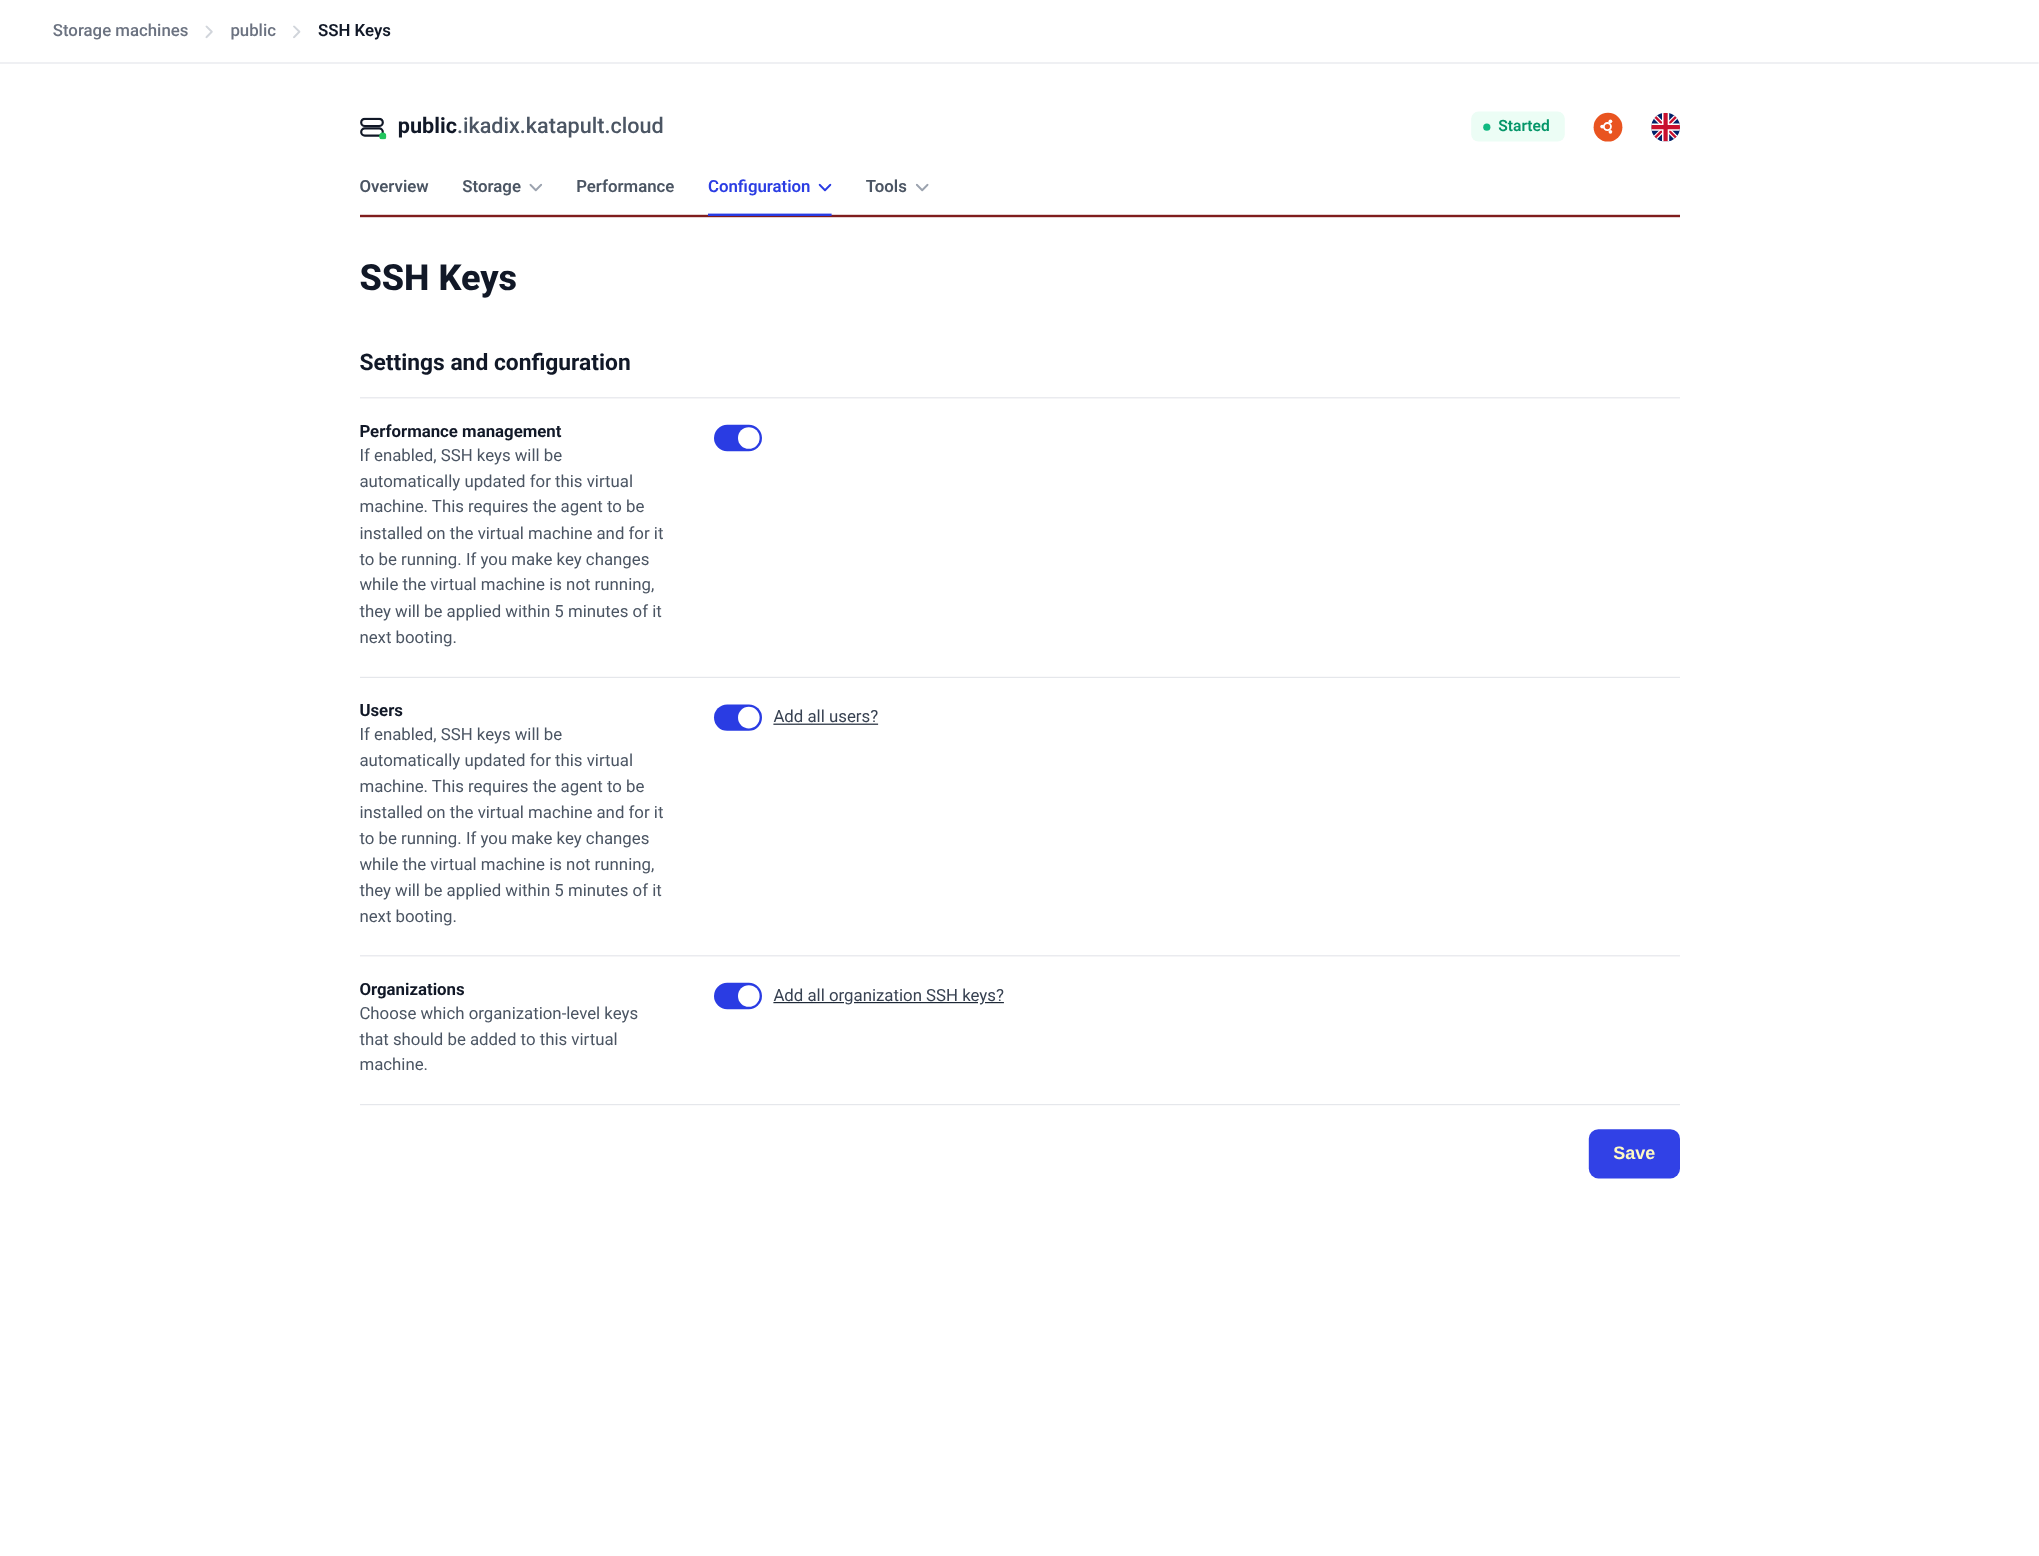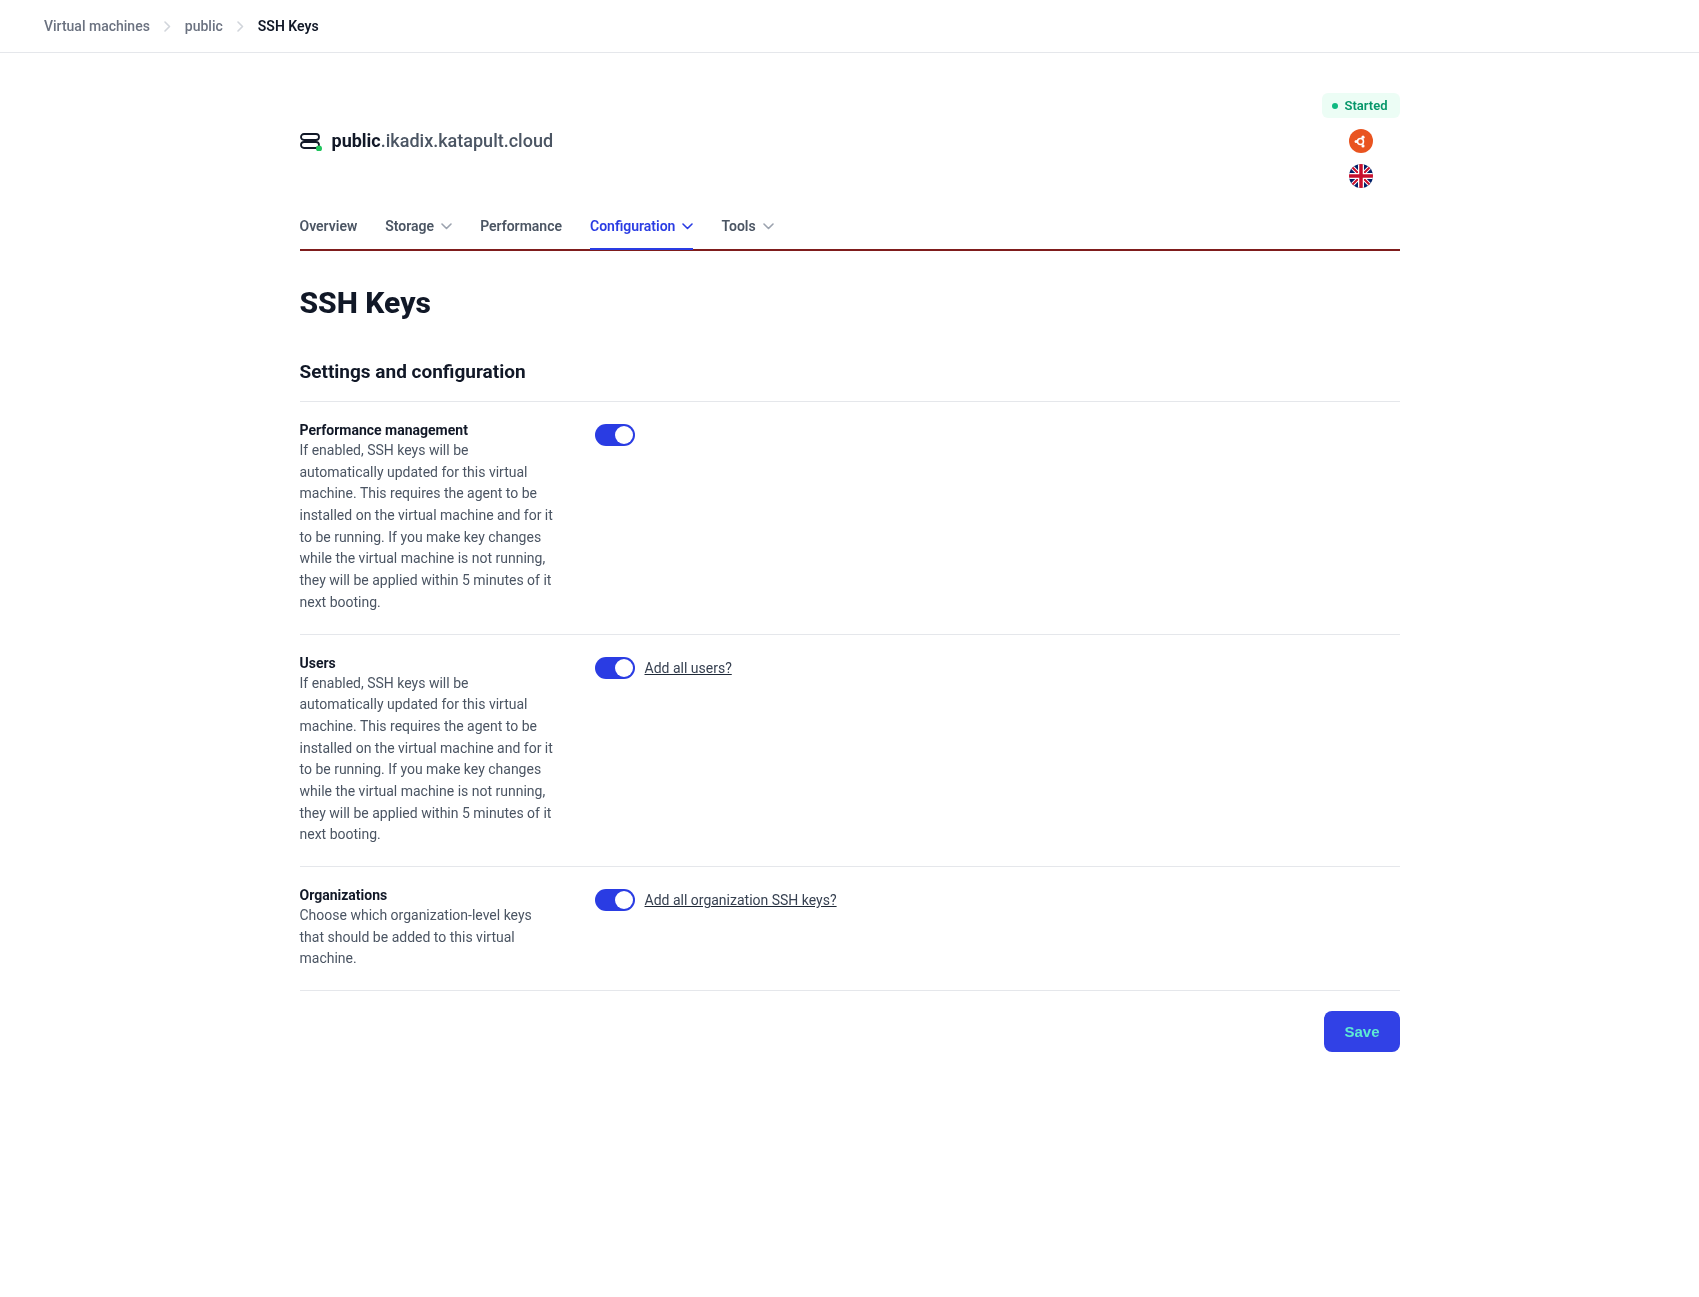"Virtual machines" span { text: Virtual -> Storage }
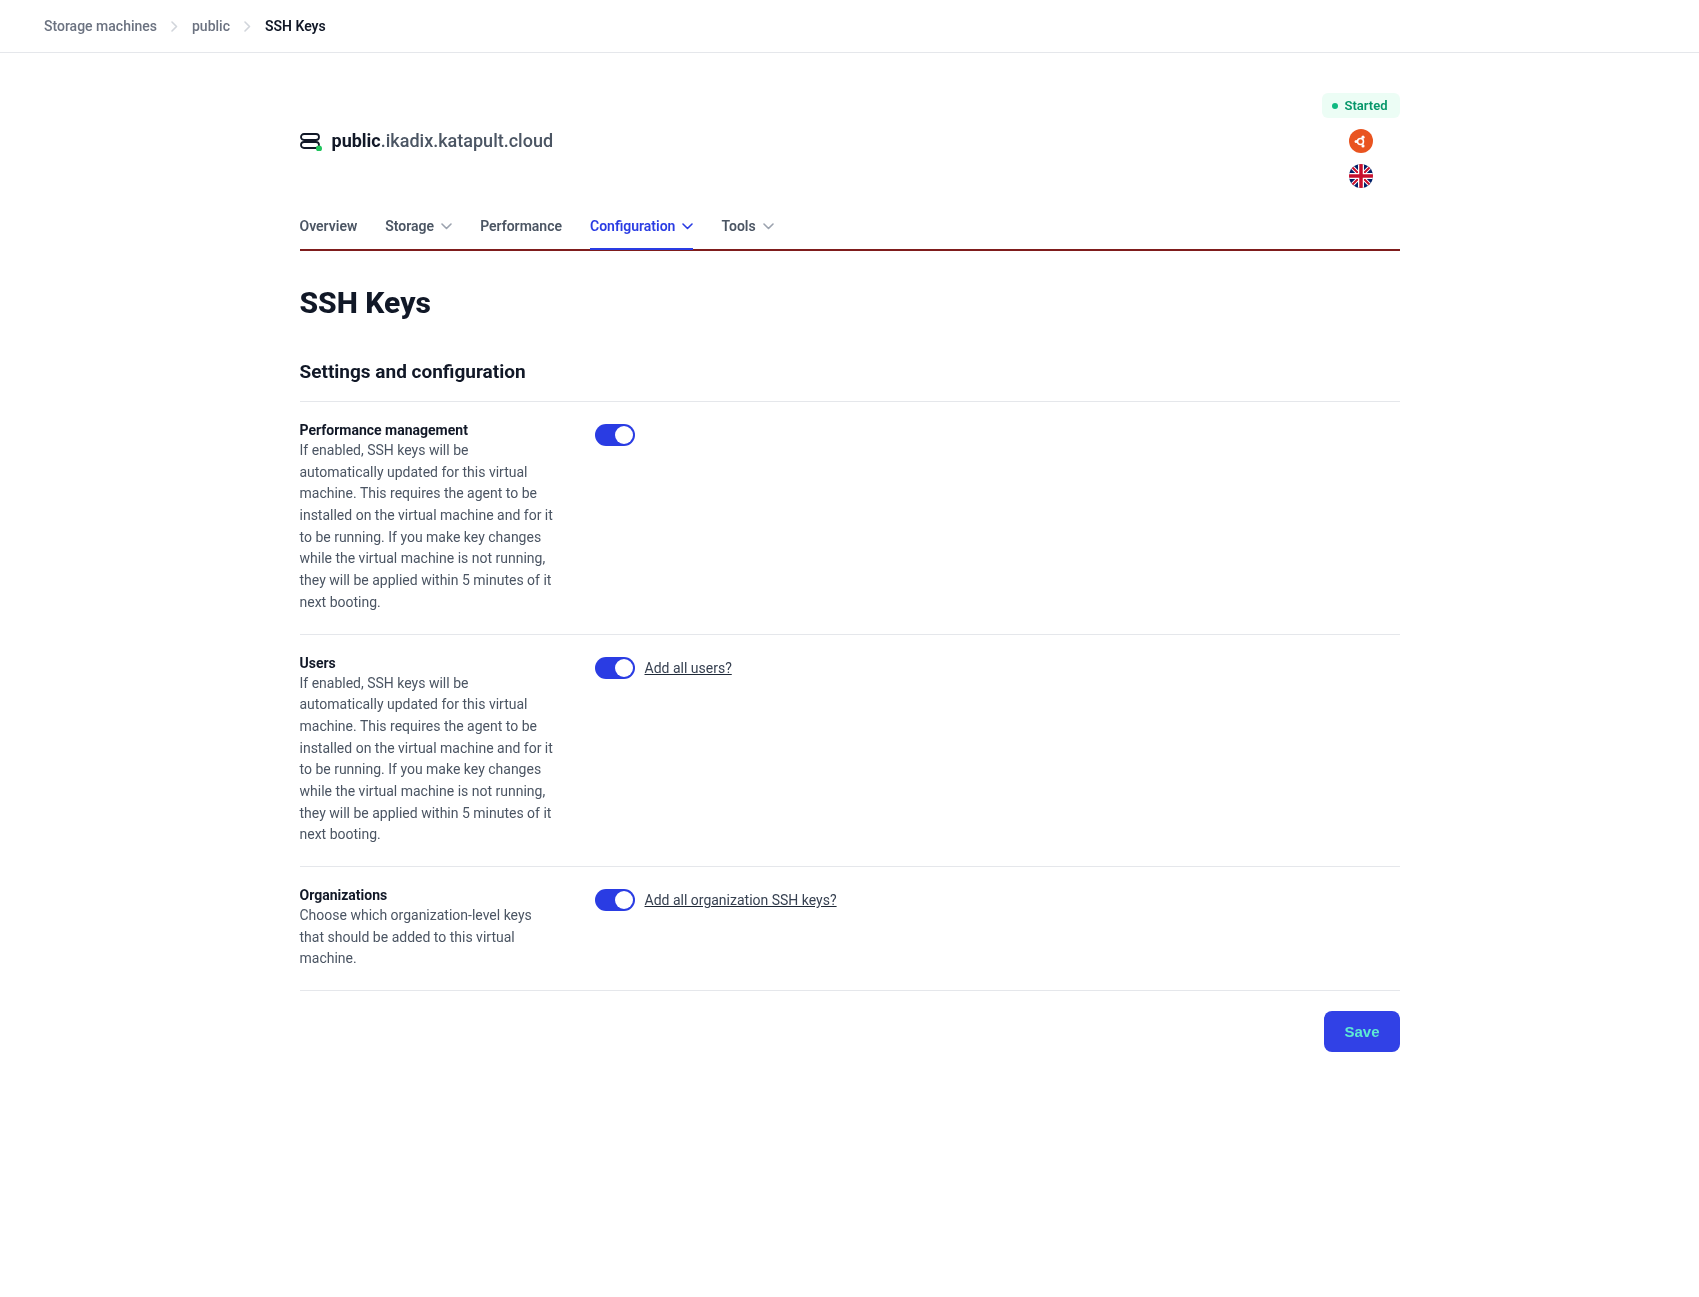"Started" .vm-meta { flex-direction: column -> none; gap: 11px -> 24px }
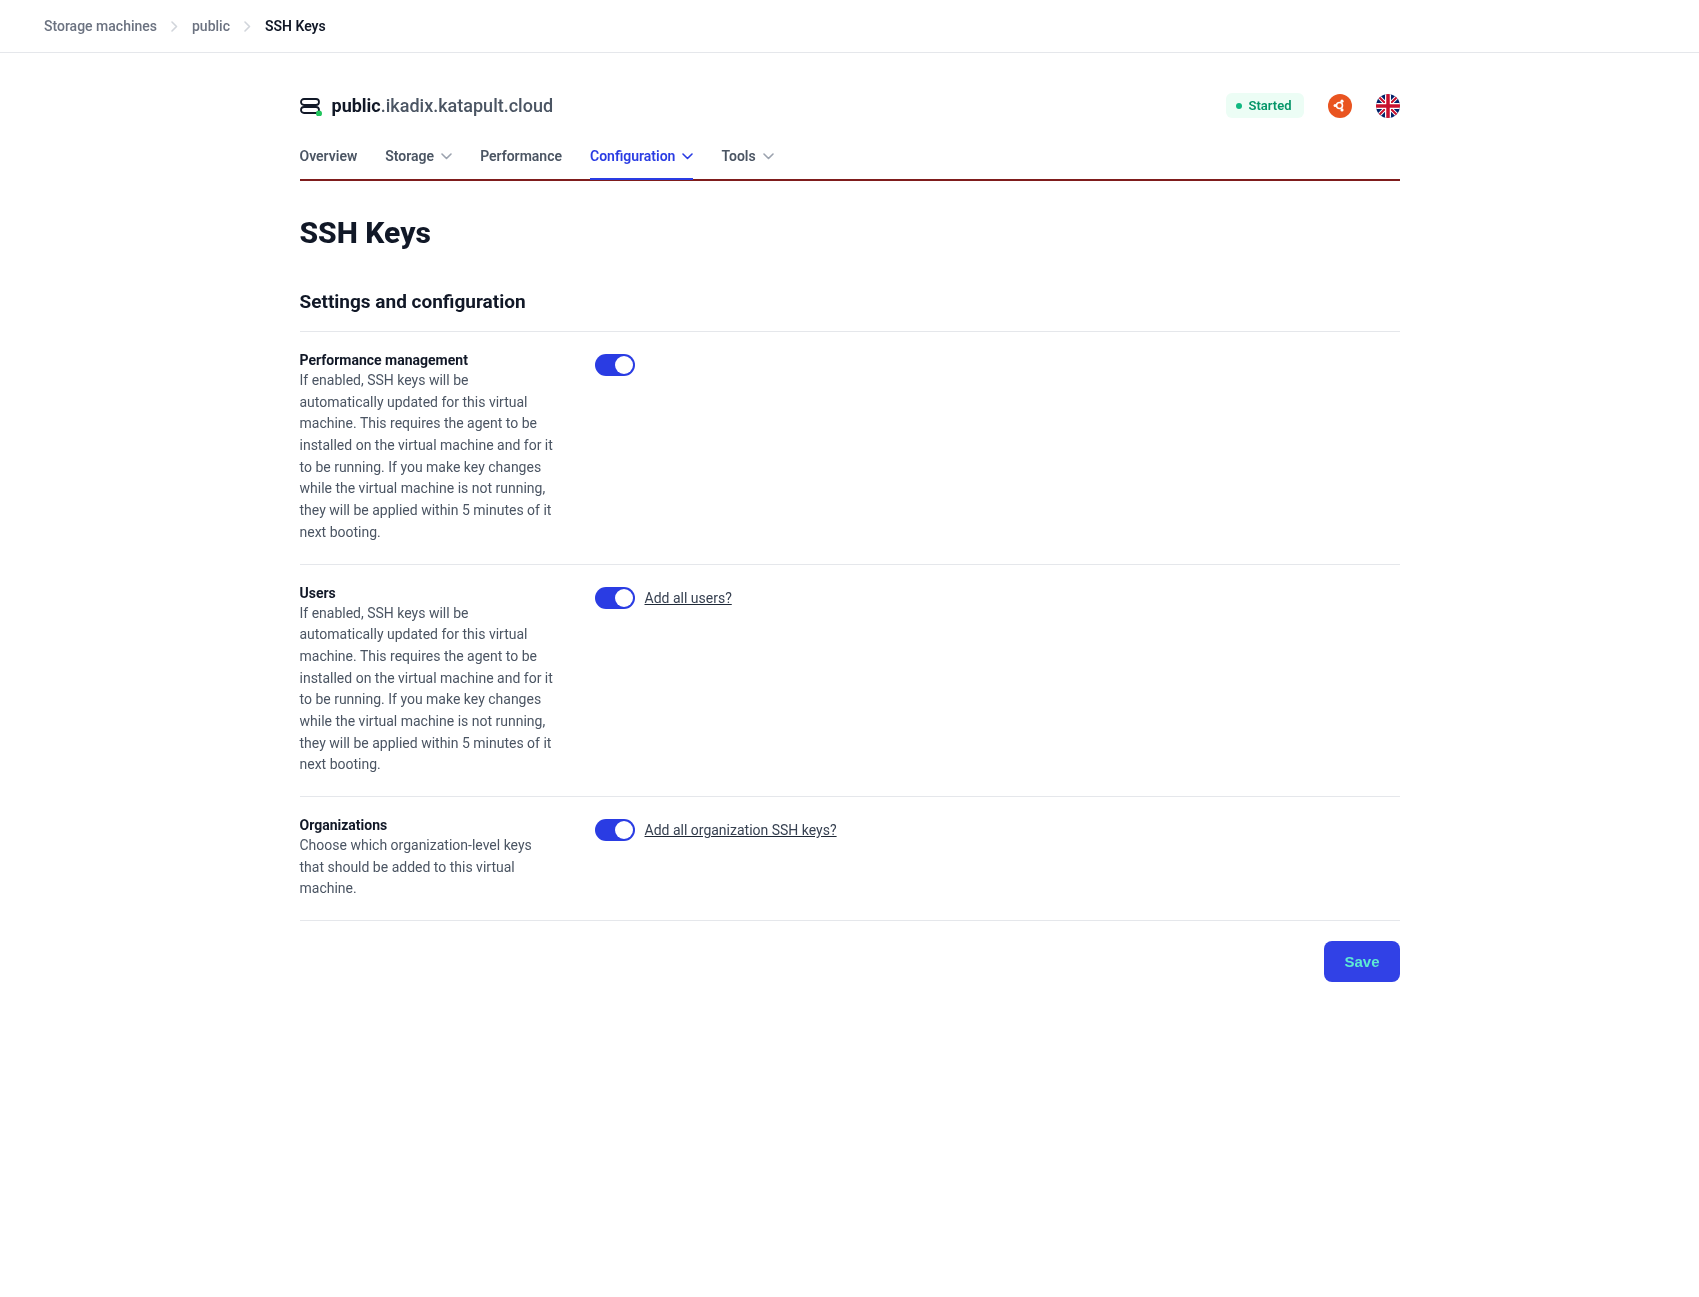"Save" .btn-save { color: #5eead4 -> #fef9c3 }
